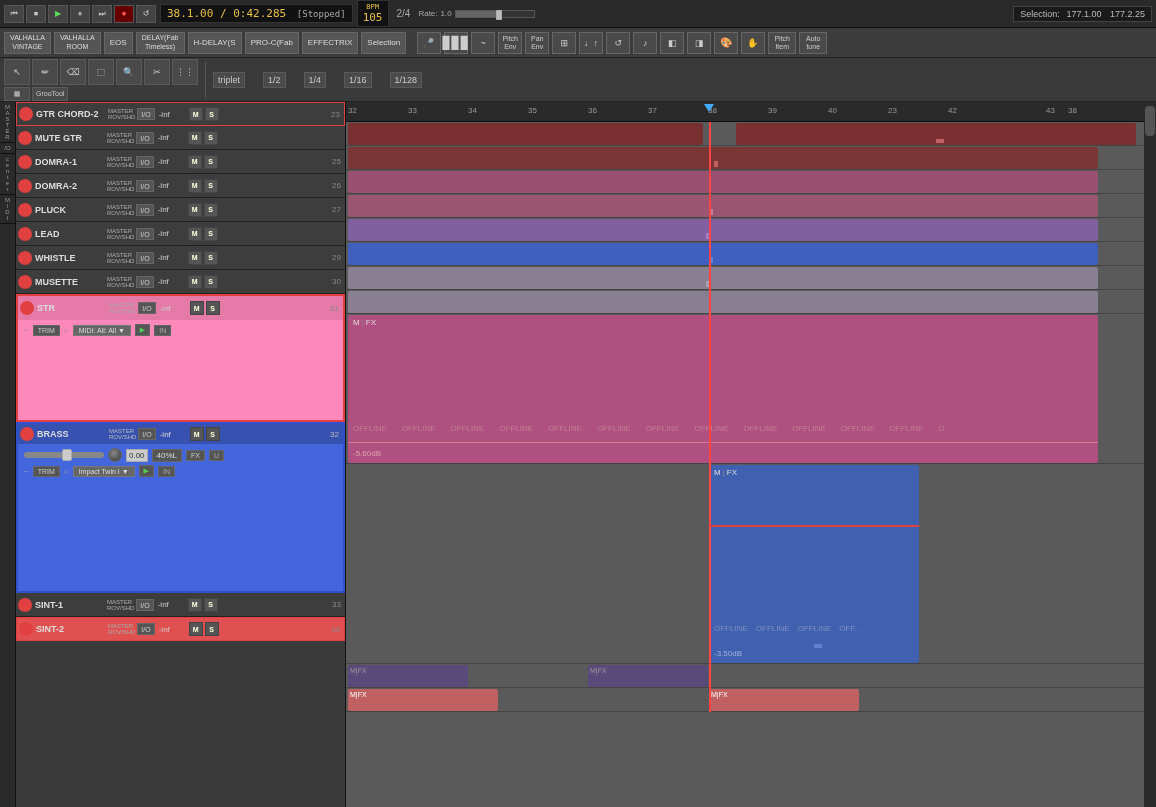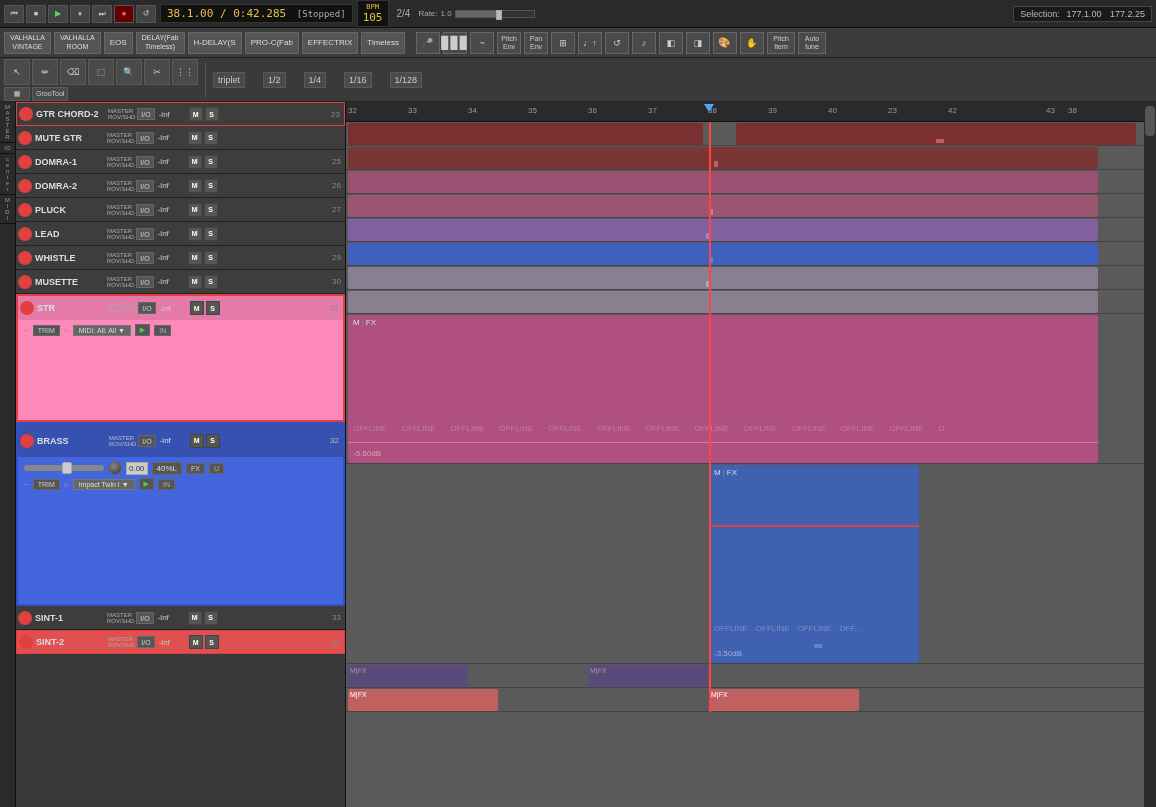"Timeless" div.plugin-btn { text: Timeless -> Selection }
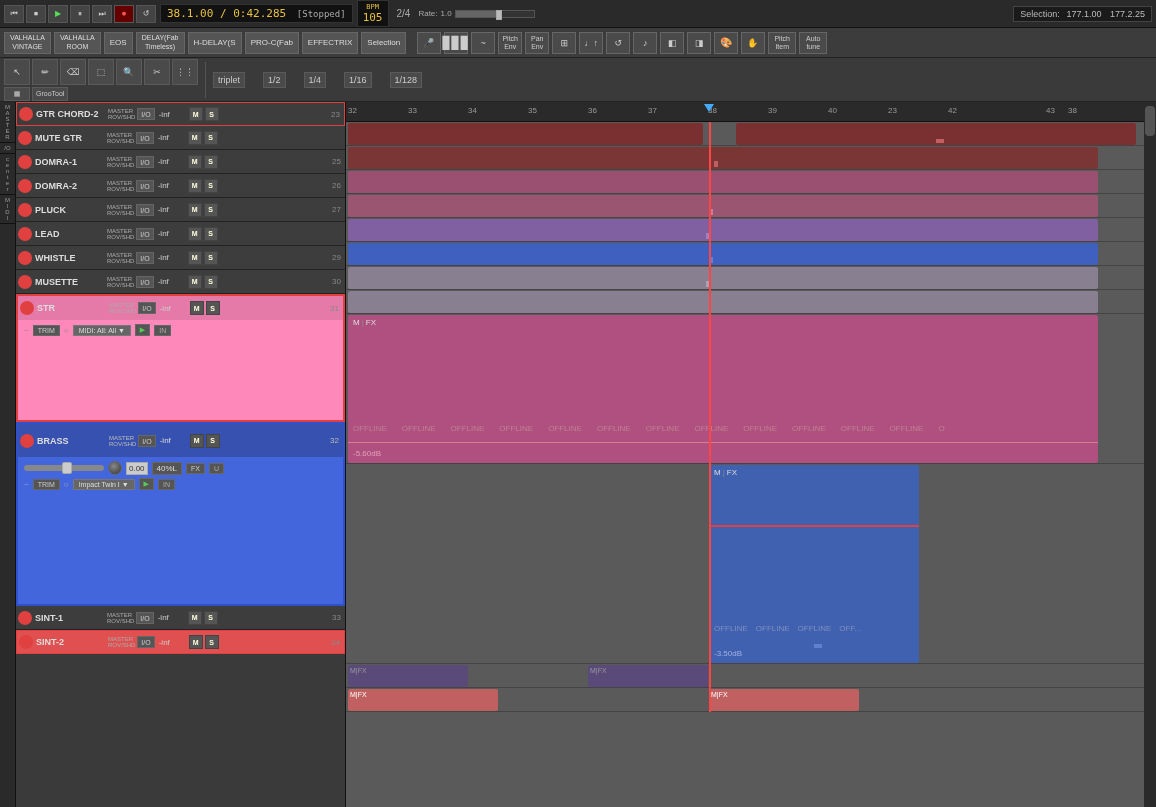"BRASS" div.track-row-main { height: 33px -> 20px }
